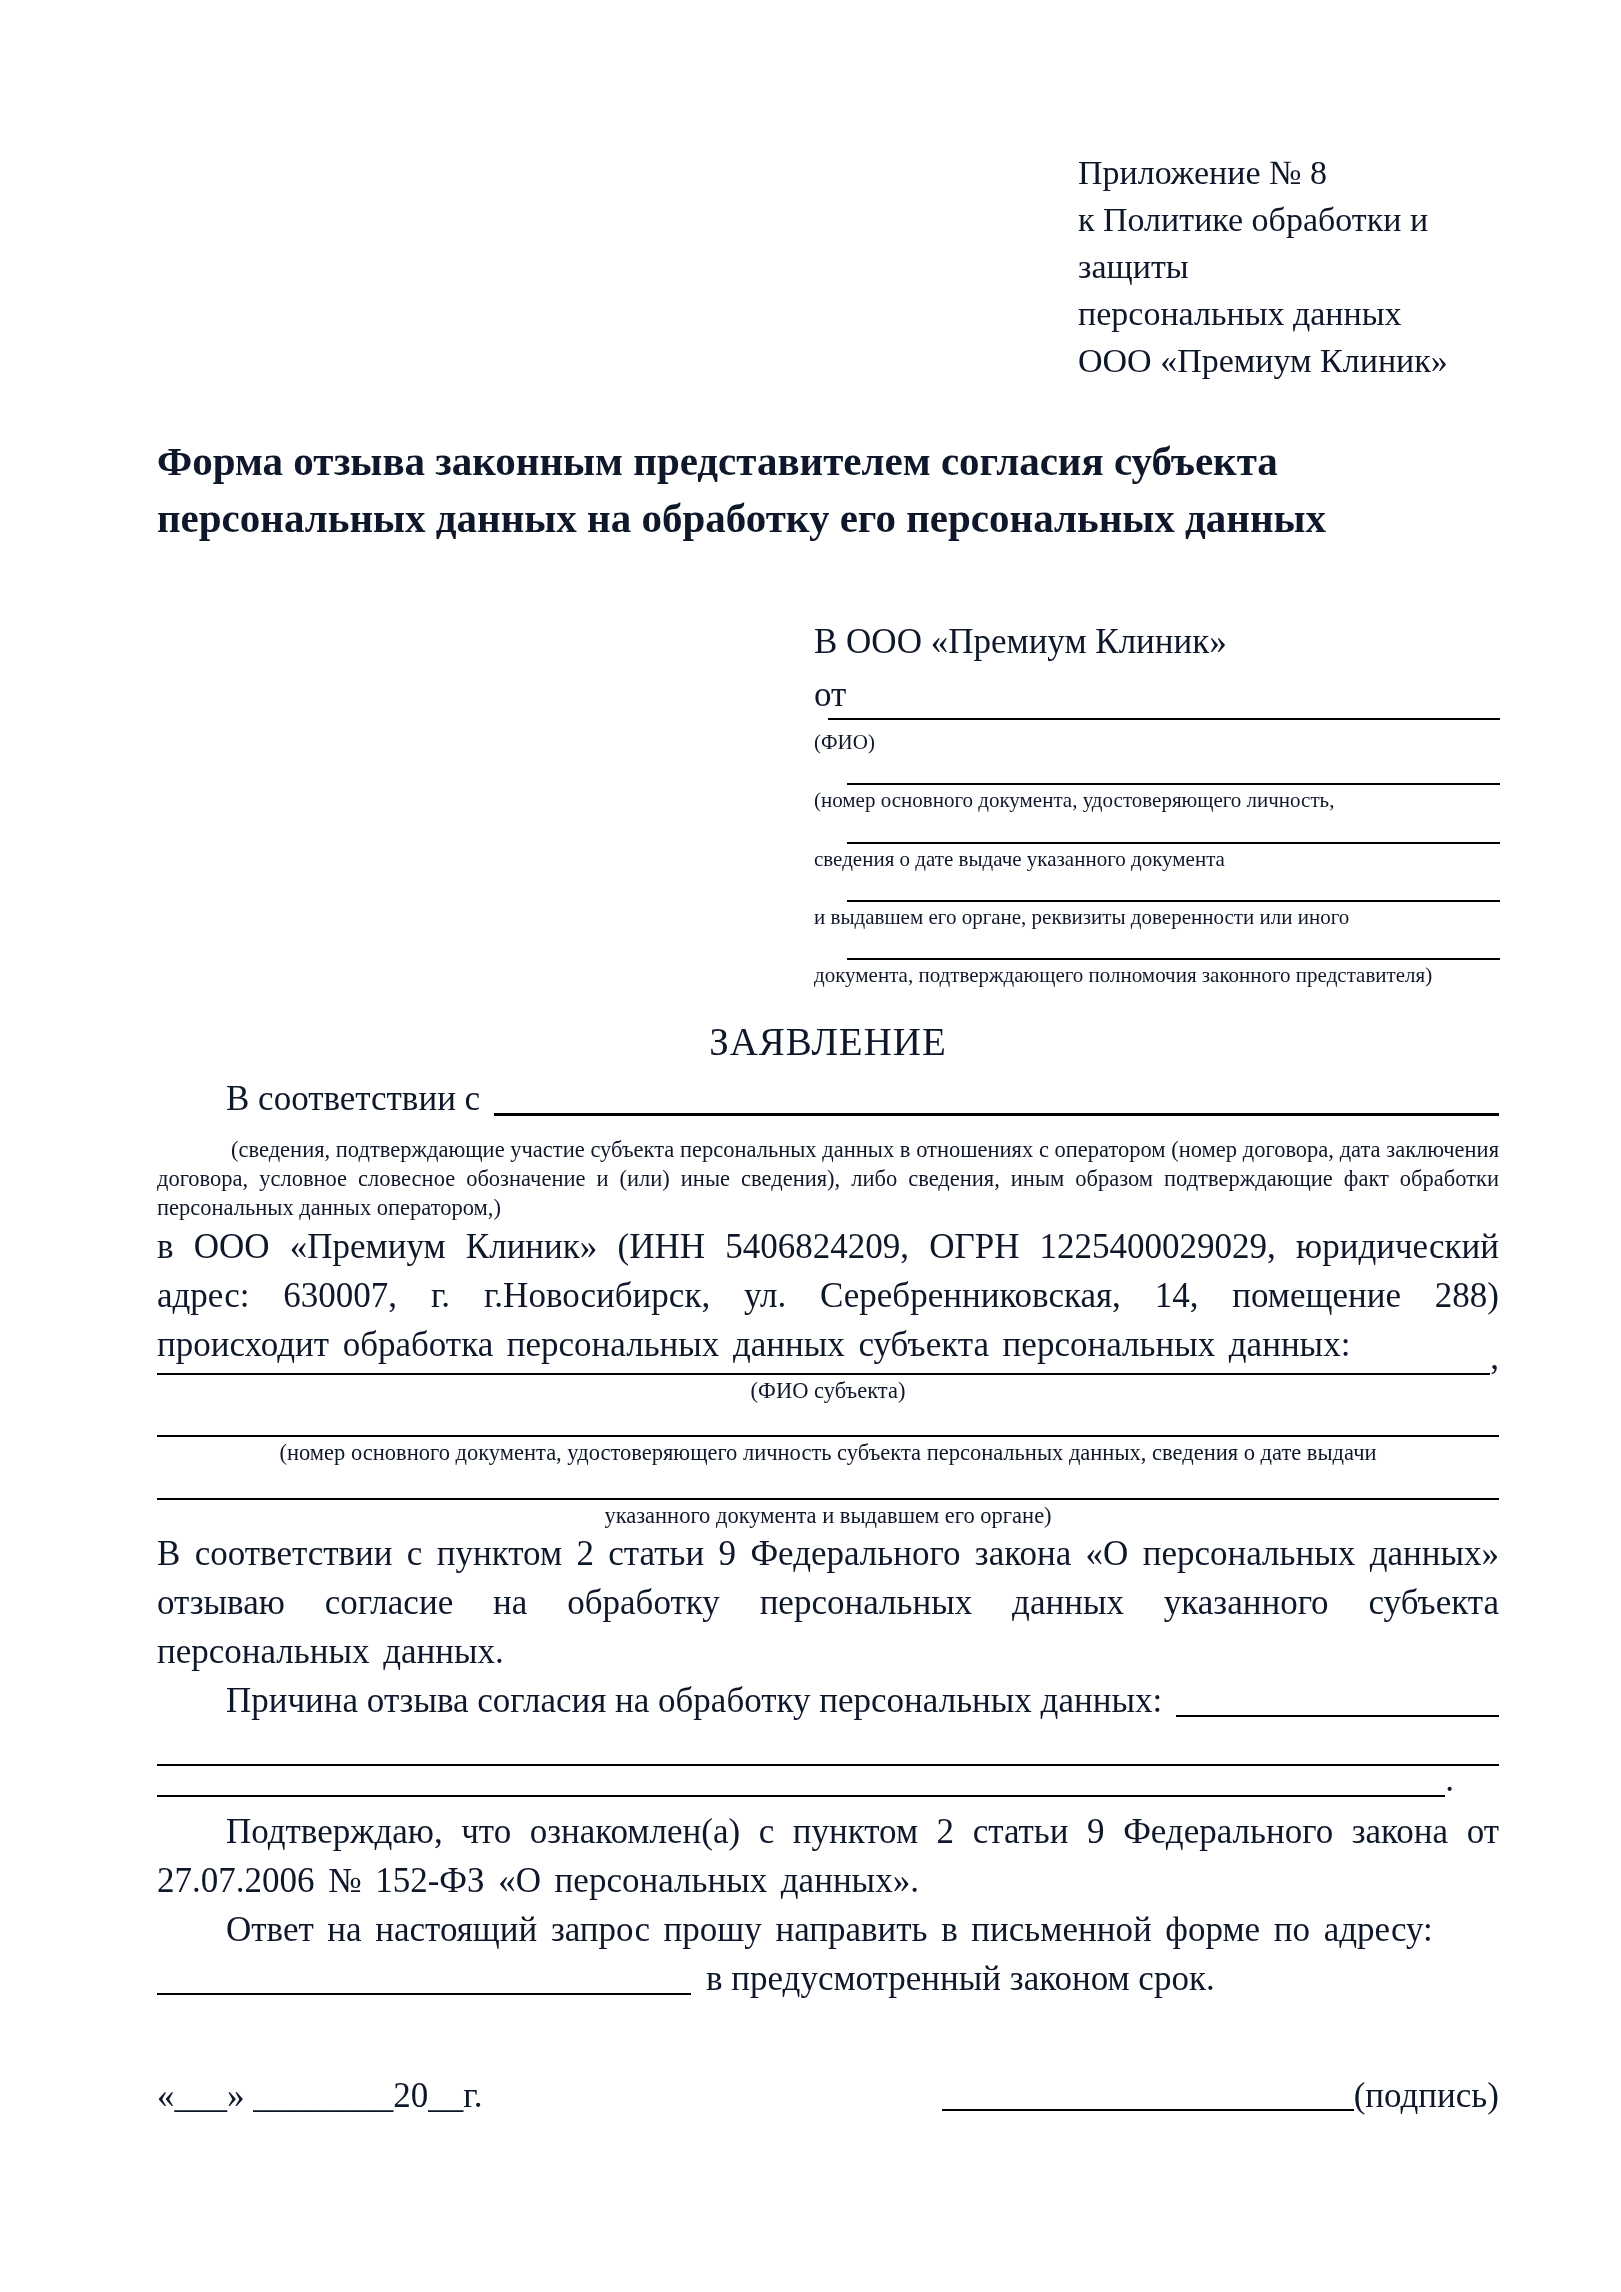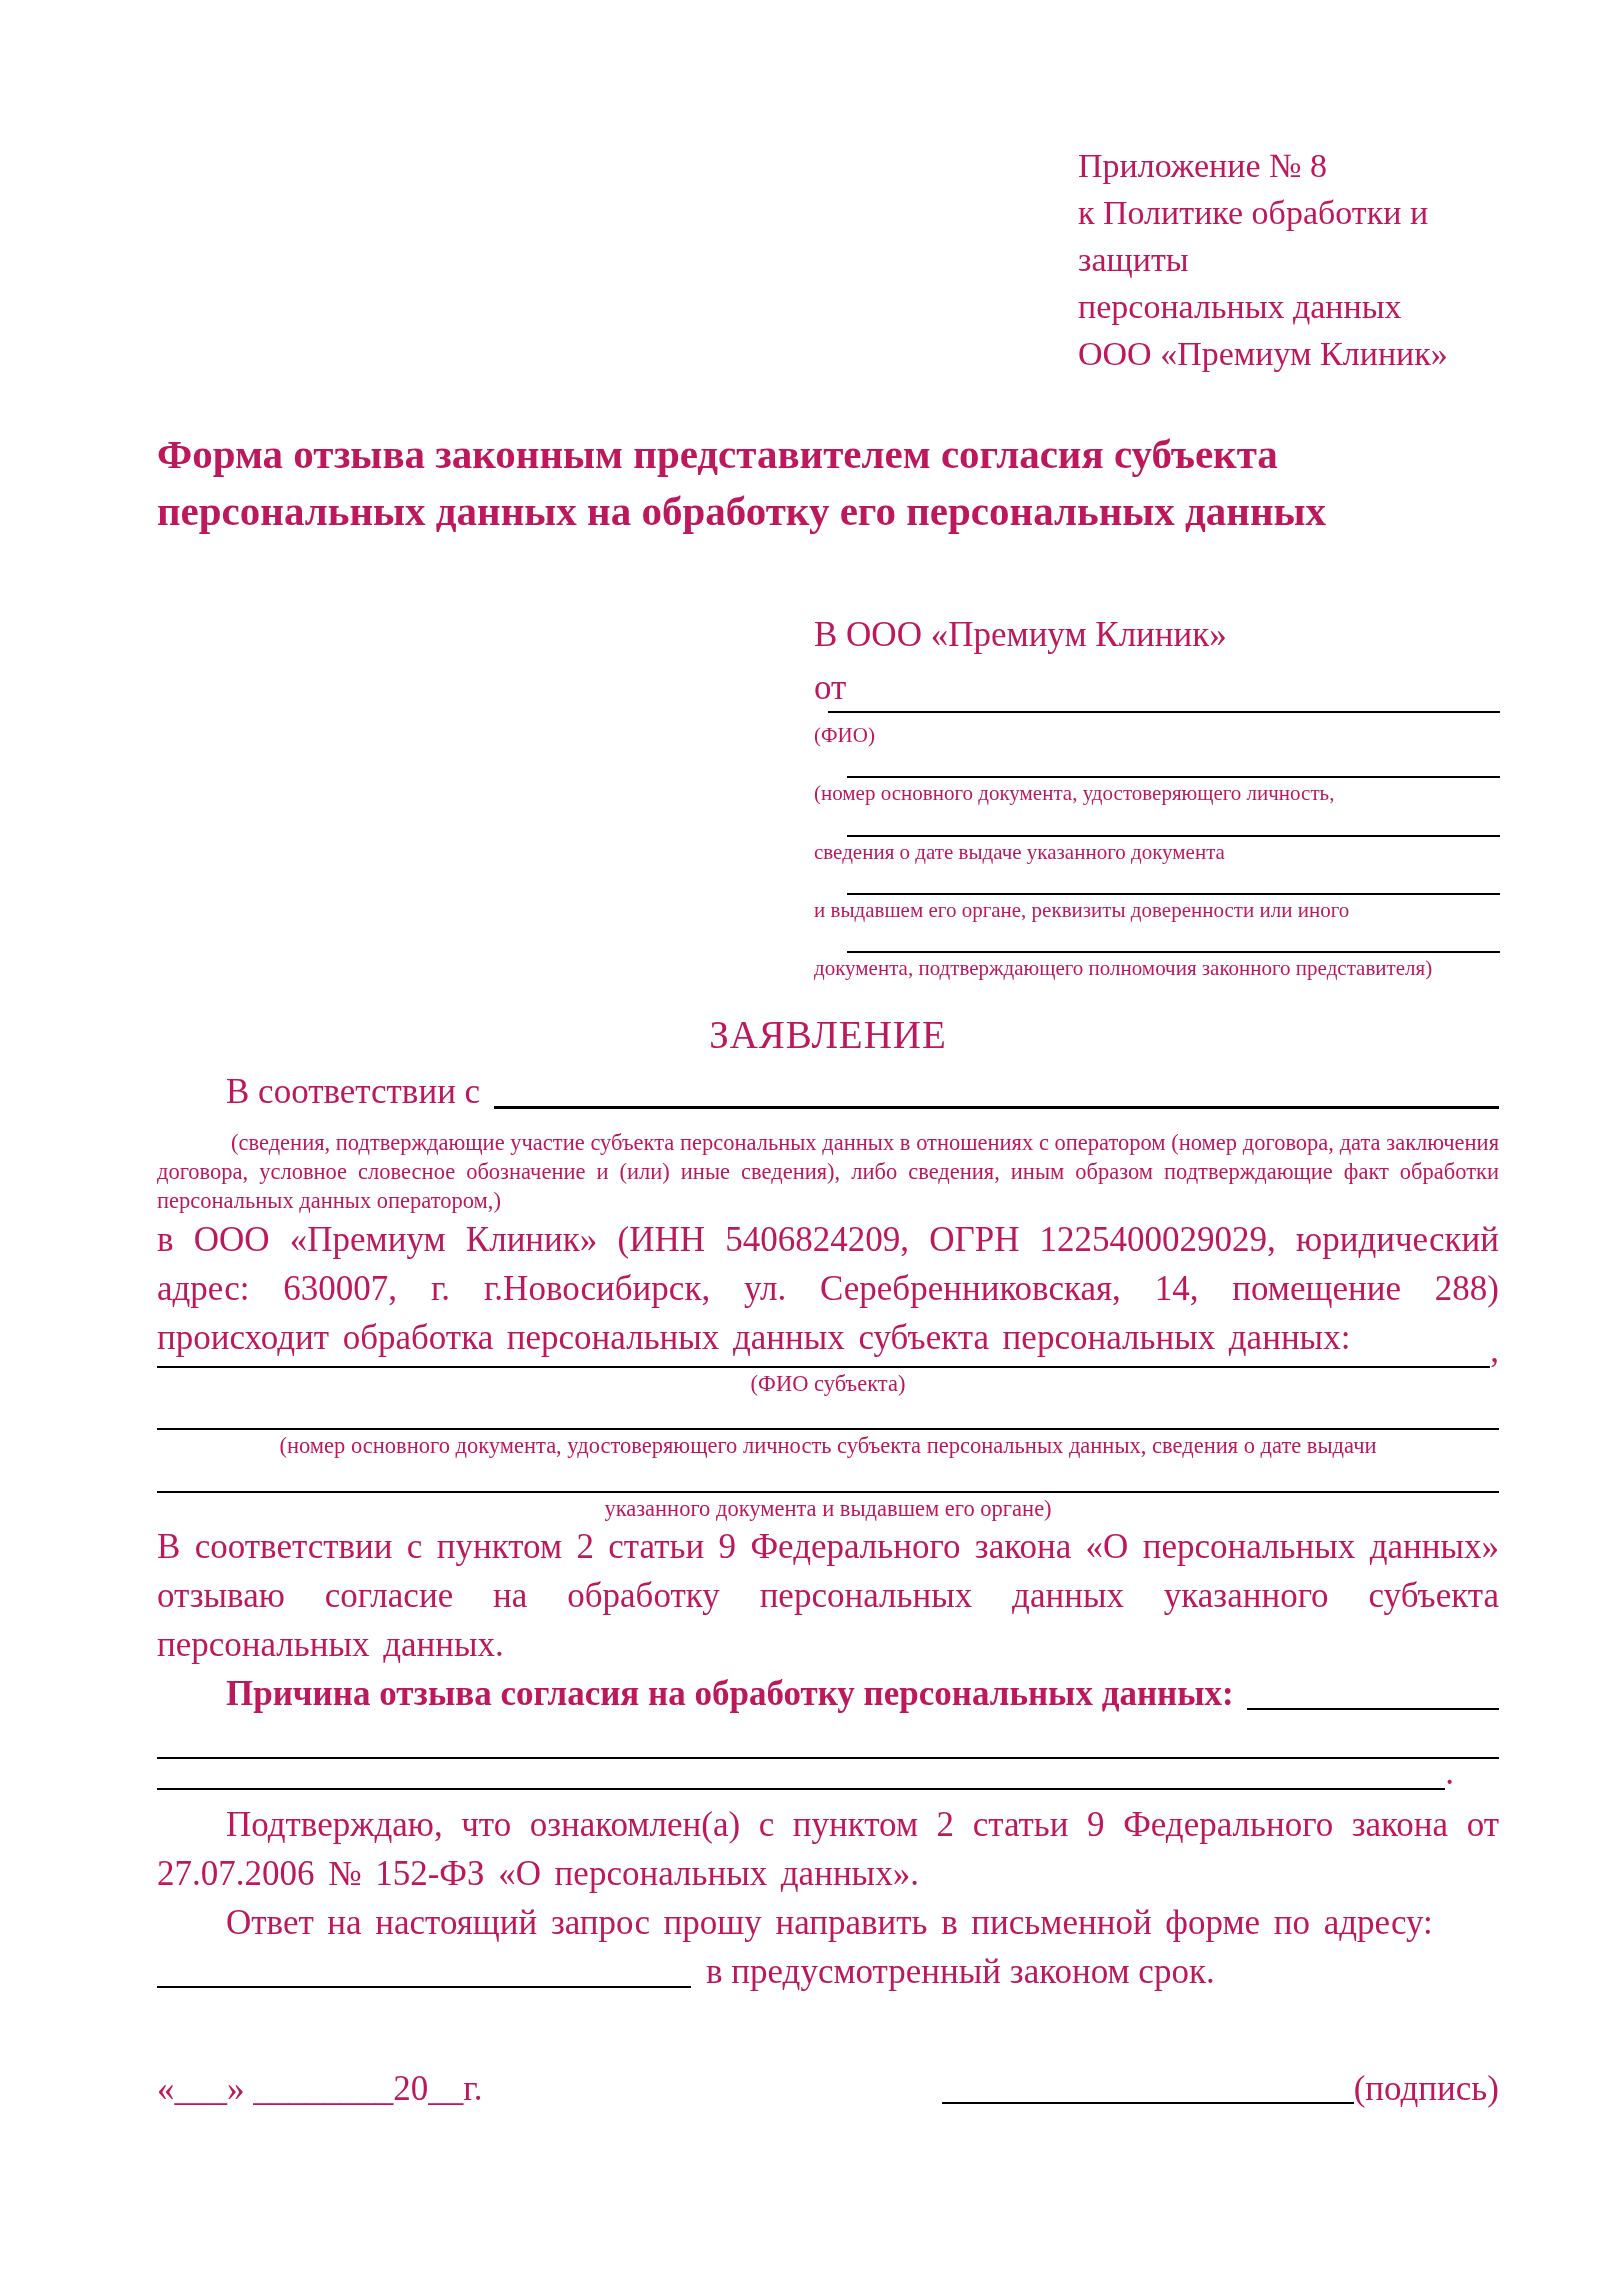"Приложение № 8" .page { color: #be185d -> #0f172a; padding: 9px 122px 0 157px -> 16px 122px 0 157px }
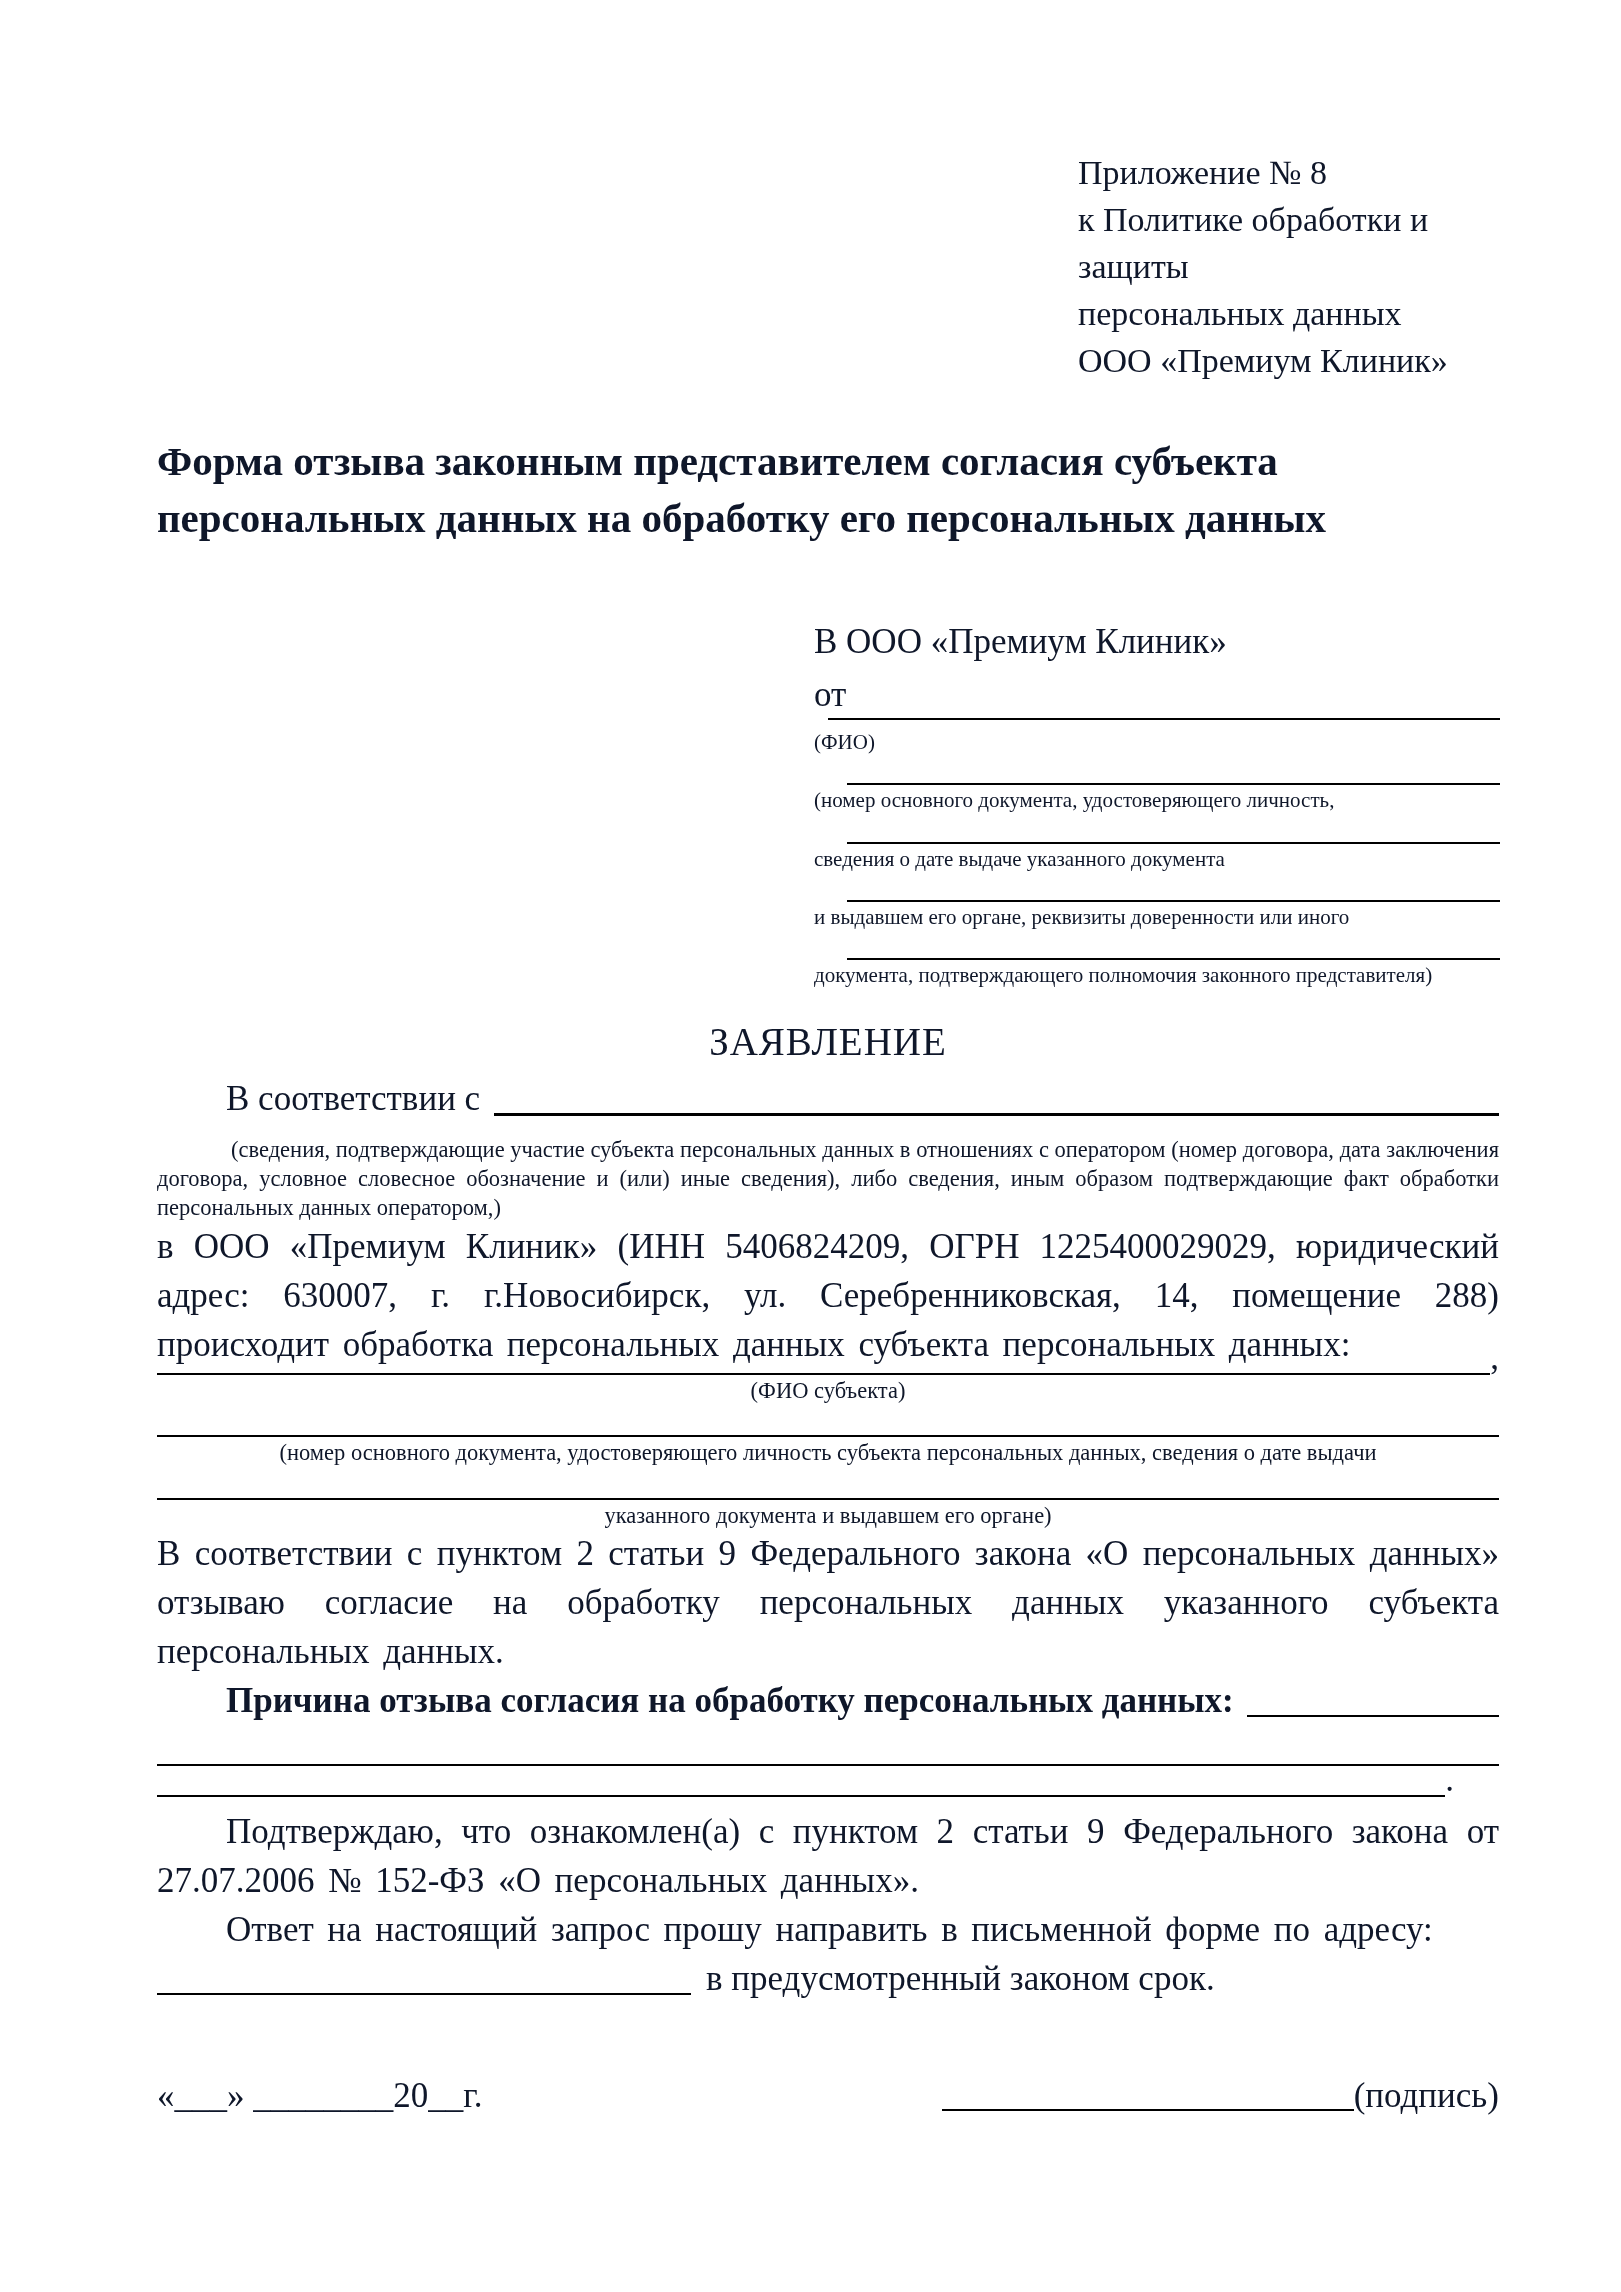"Причина отзыва согласия на обработку" .reason-row { font-weight: bold -> none }
